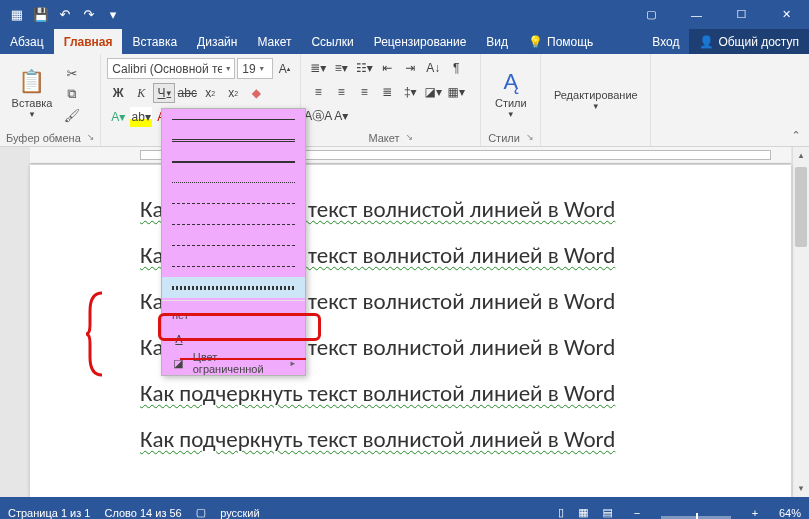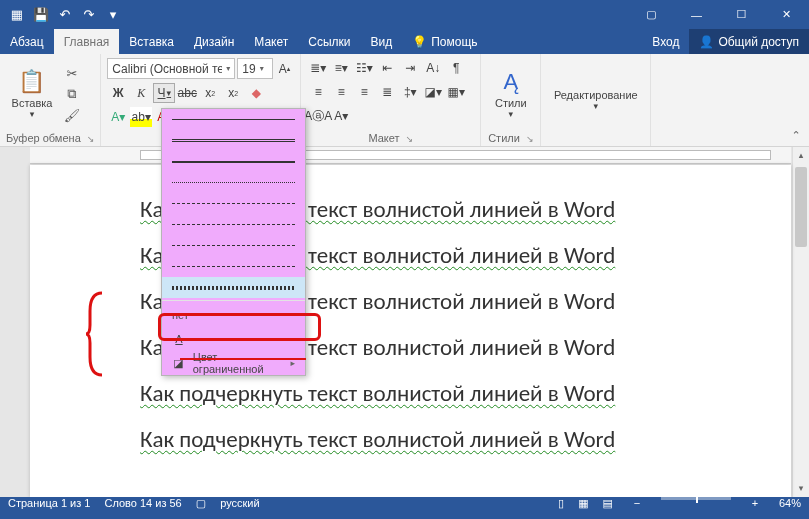"Главная" .tab.active { color: #737373 -> #c2410c; font-weight: none -> bold }
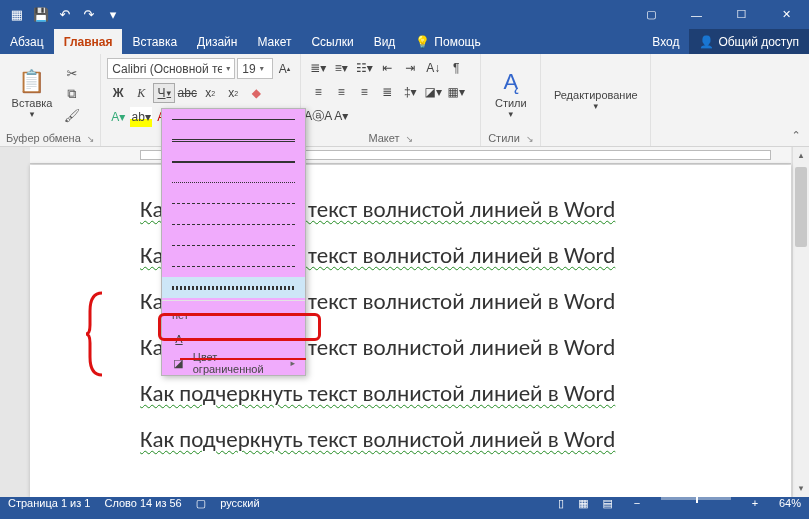"Рецензирование" div.tab { html: none -> <div>Рецензирование</div> }
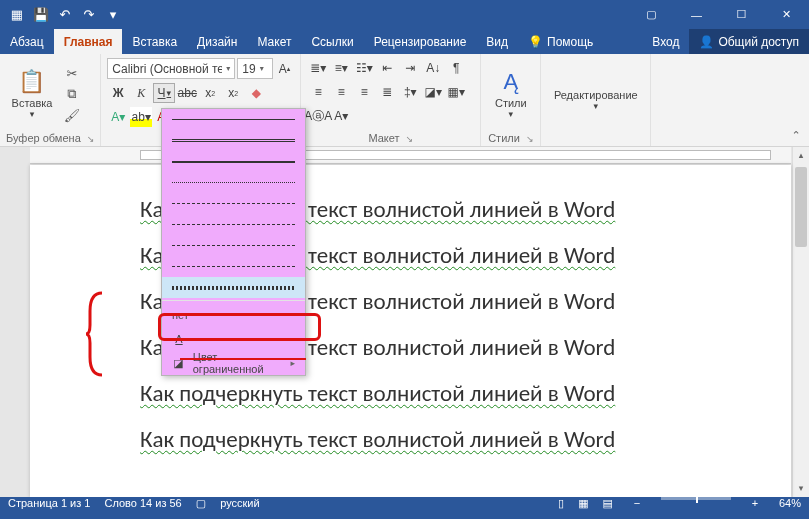"Буфер обмена" .group-label { align-items: flex-end -> flex-start }
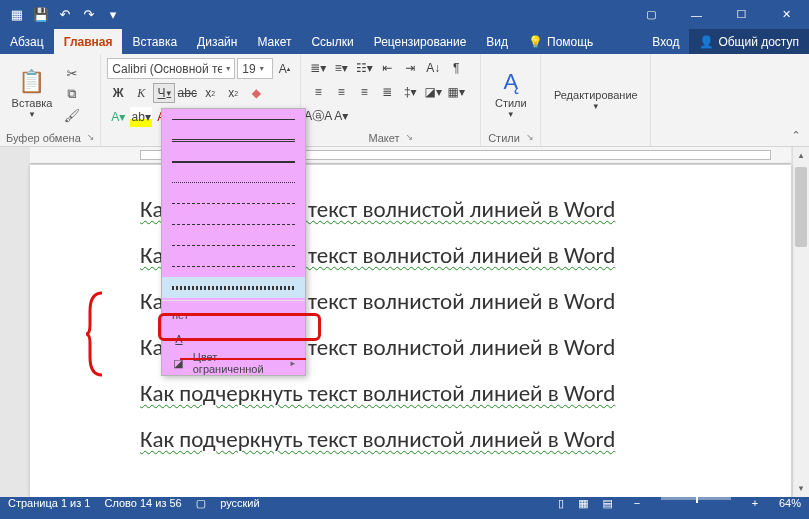"Страница 1 из 1" .status { align-items: flex-start -> flex-end }
